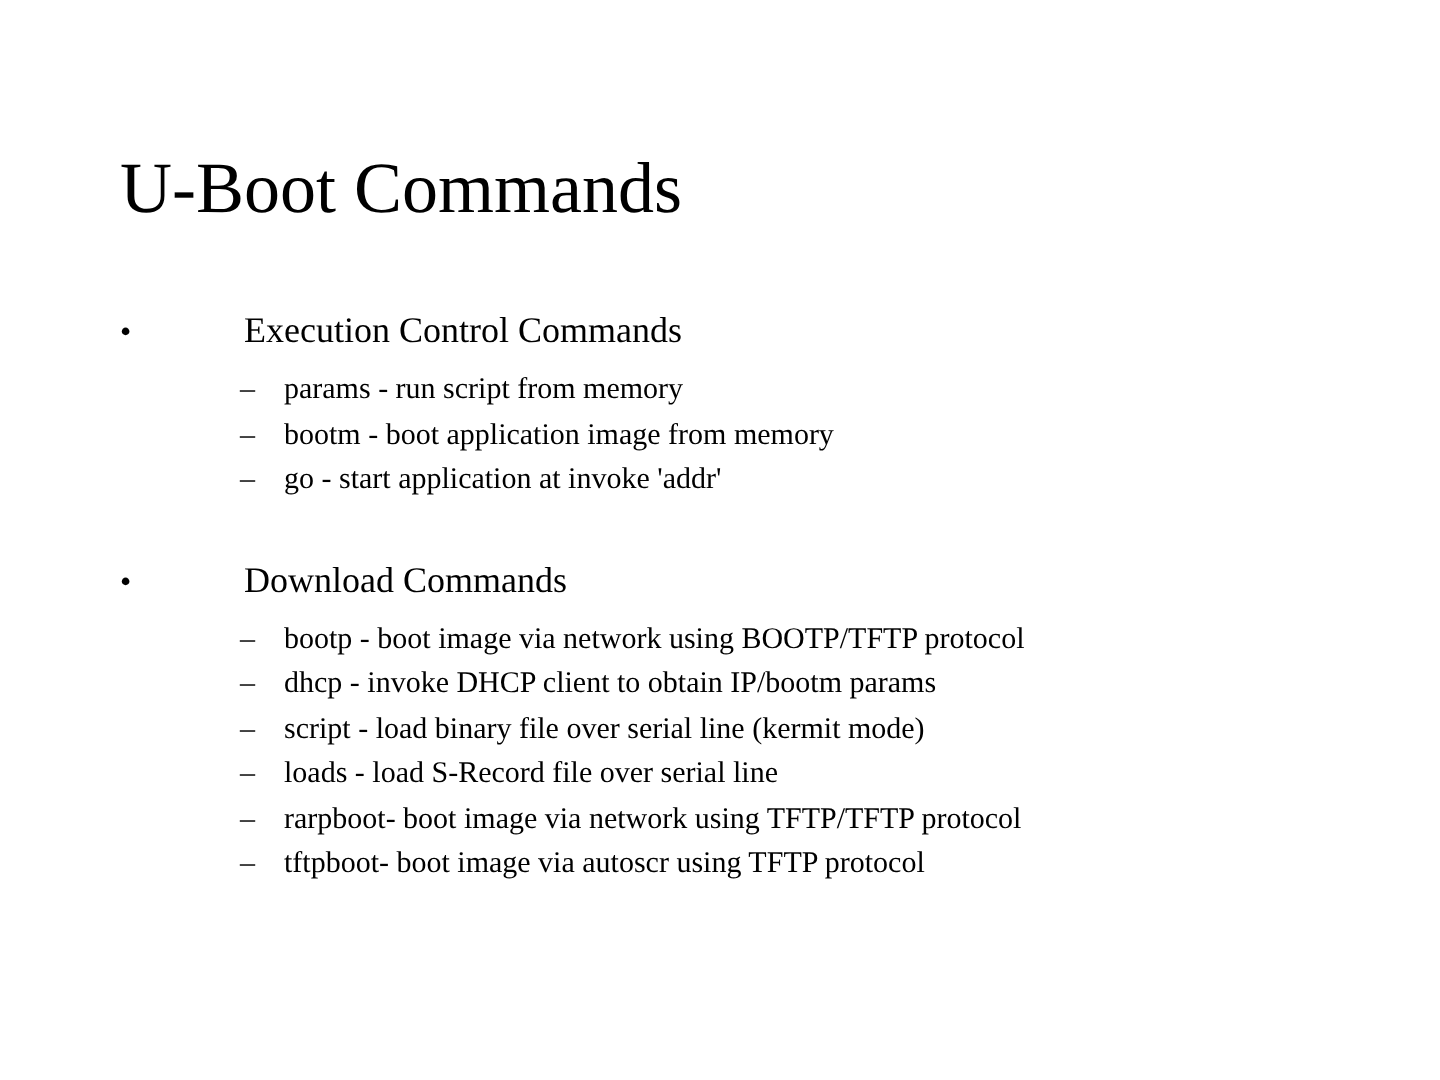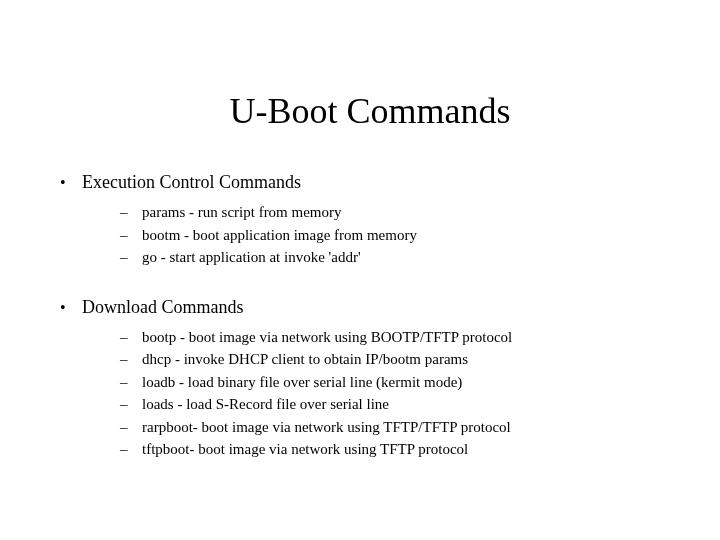"U-Boot Commands" .title { margin: 30px 0 40px 0 -> 13px 0 40px 0; text-align: center -> none }
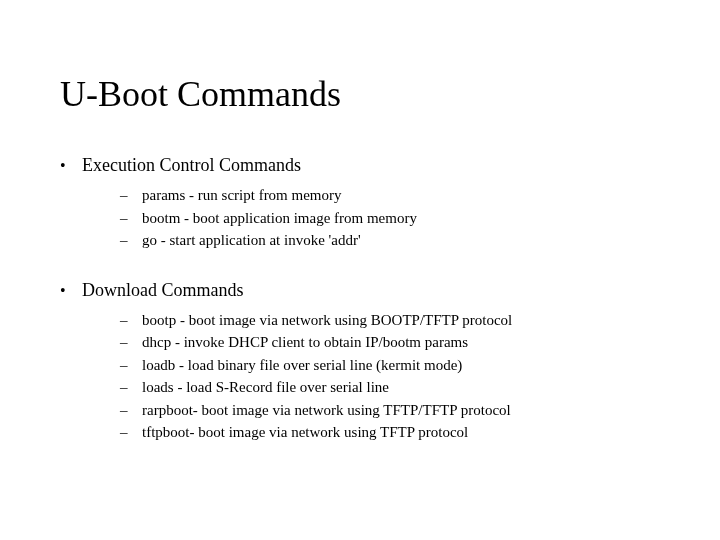"Execution Control Commands" .sec-title { margin-left: none -> 40px }
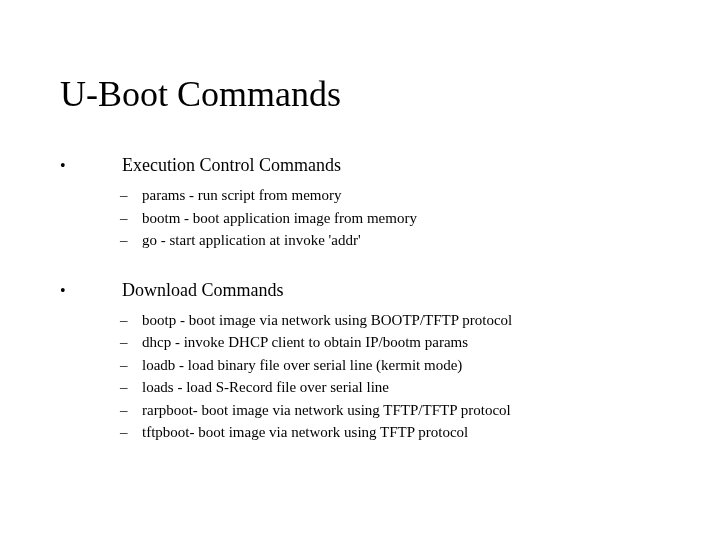"loadb - load binary file" span { text: loadb -> script }
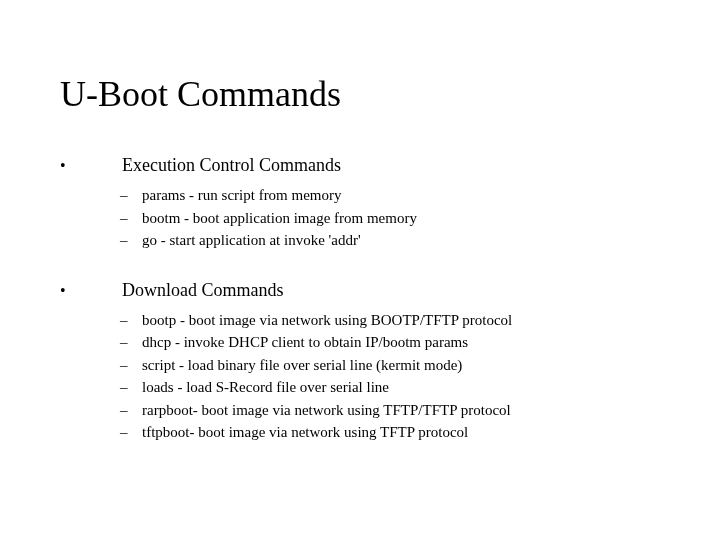"tftpboot- boot image via network" span { text: network -> autoscr }
